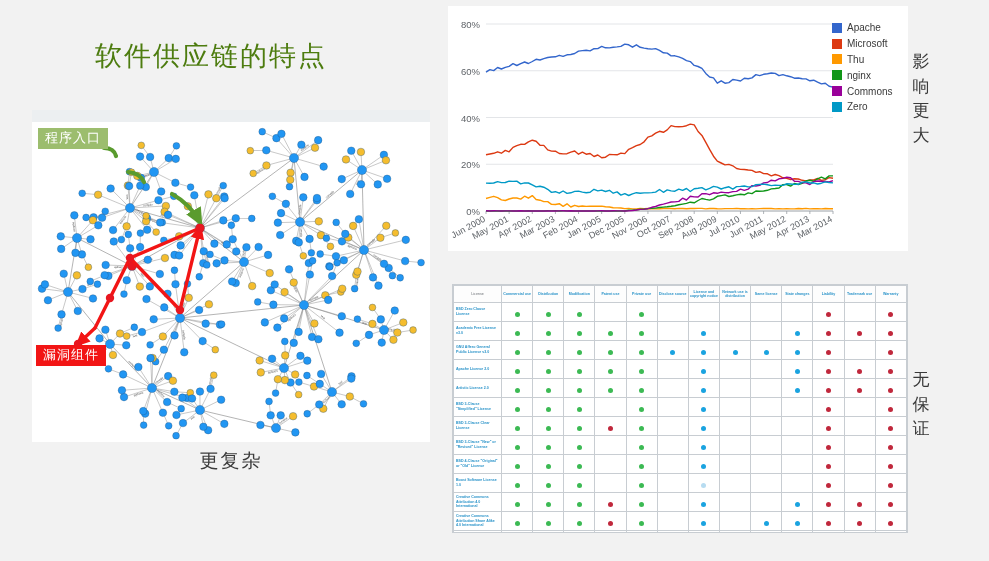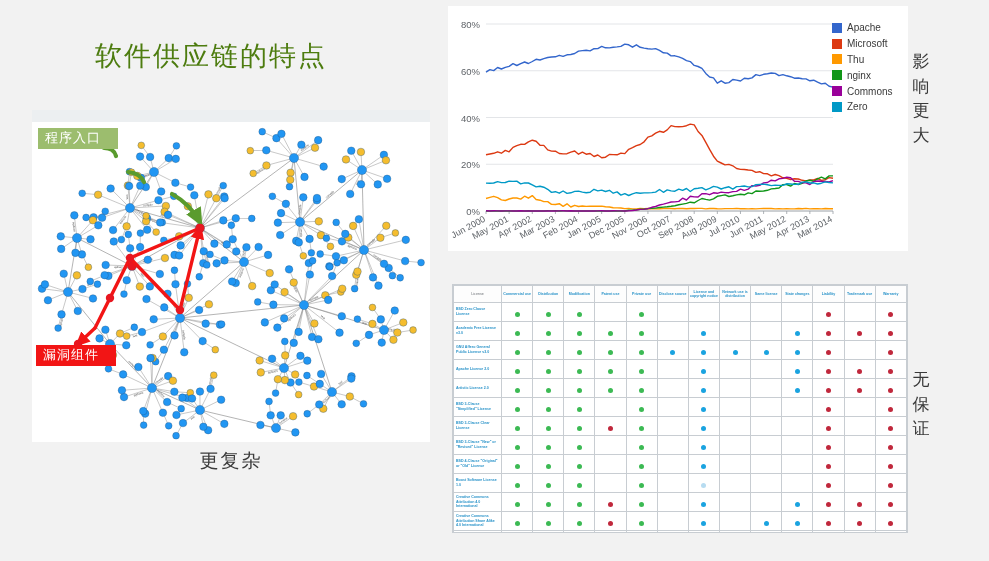"程序入口" .badge { padding: 3px 17px 4px 7px -> 3px 7px 4px 7px }
